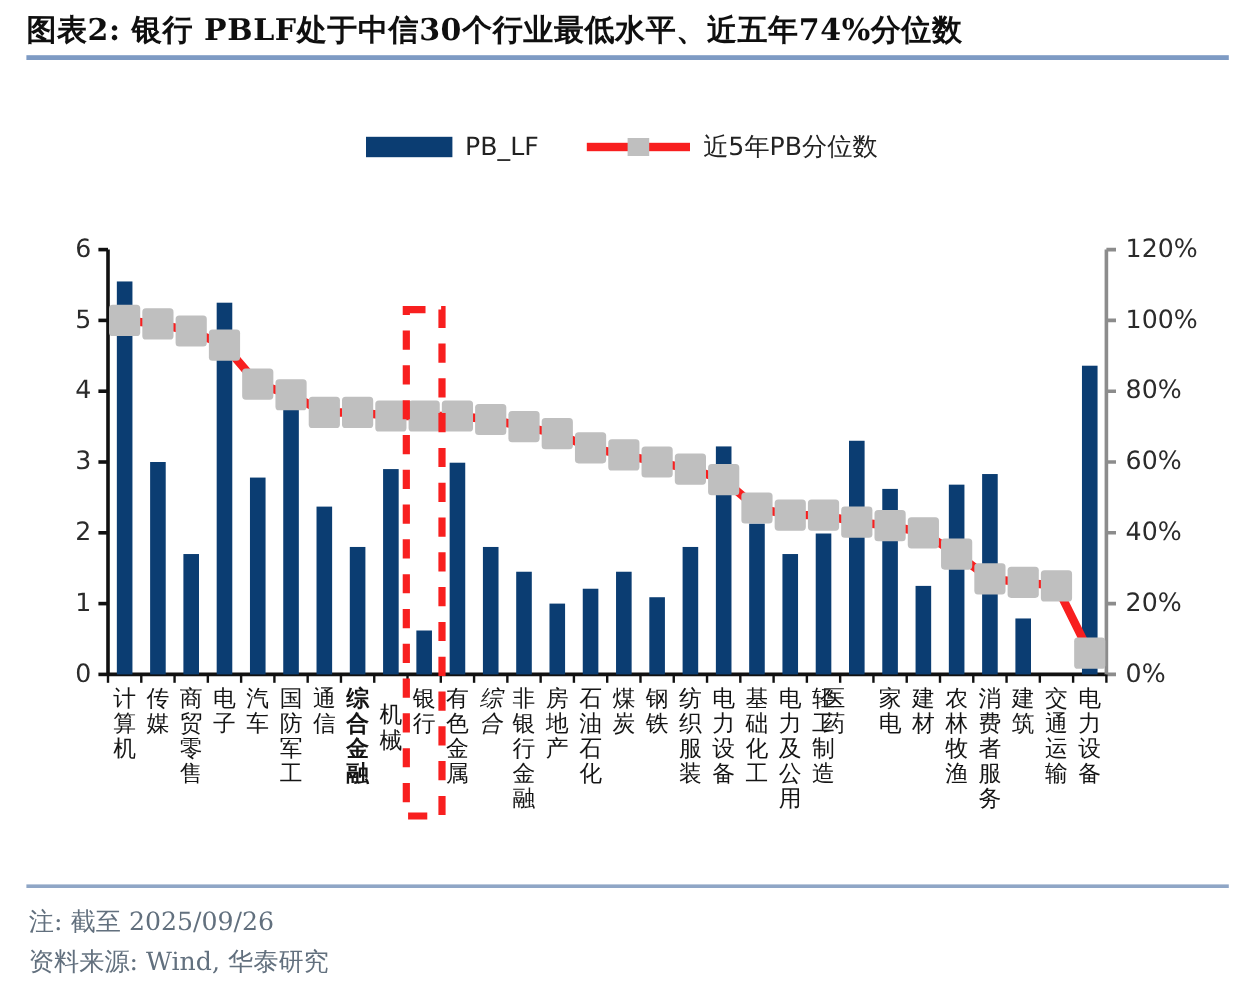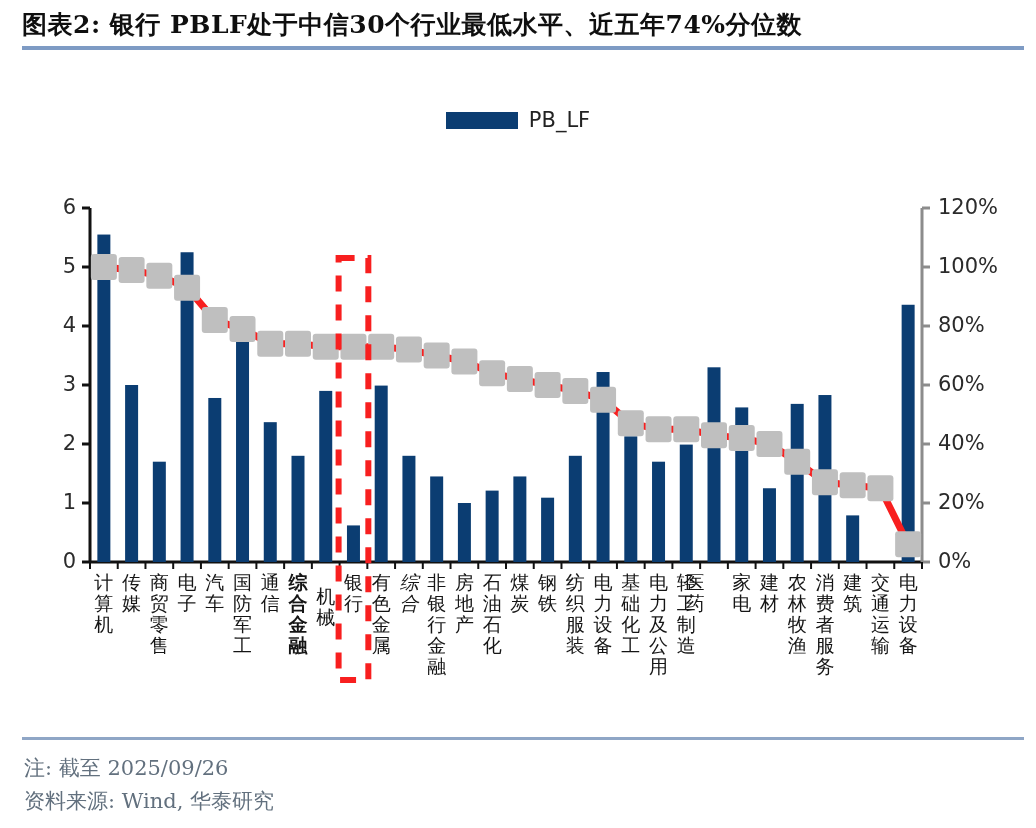"近5年PB分位数" div.lg-item { html: none -> <div> <span> <span></span> <span></span> </span> <span>近5年PB分位数</span> </div> }
